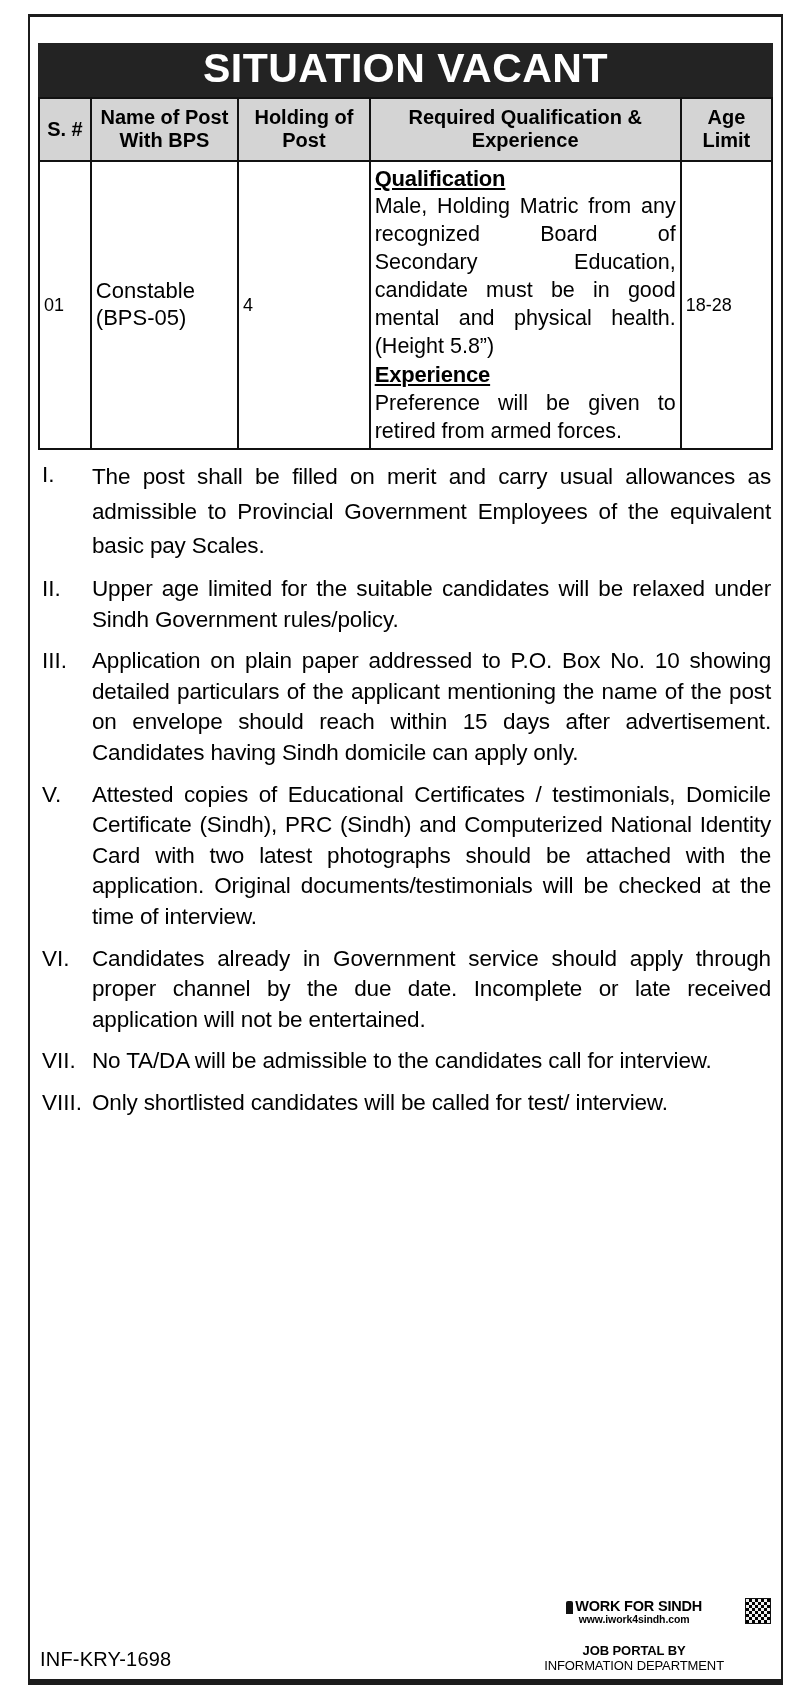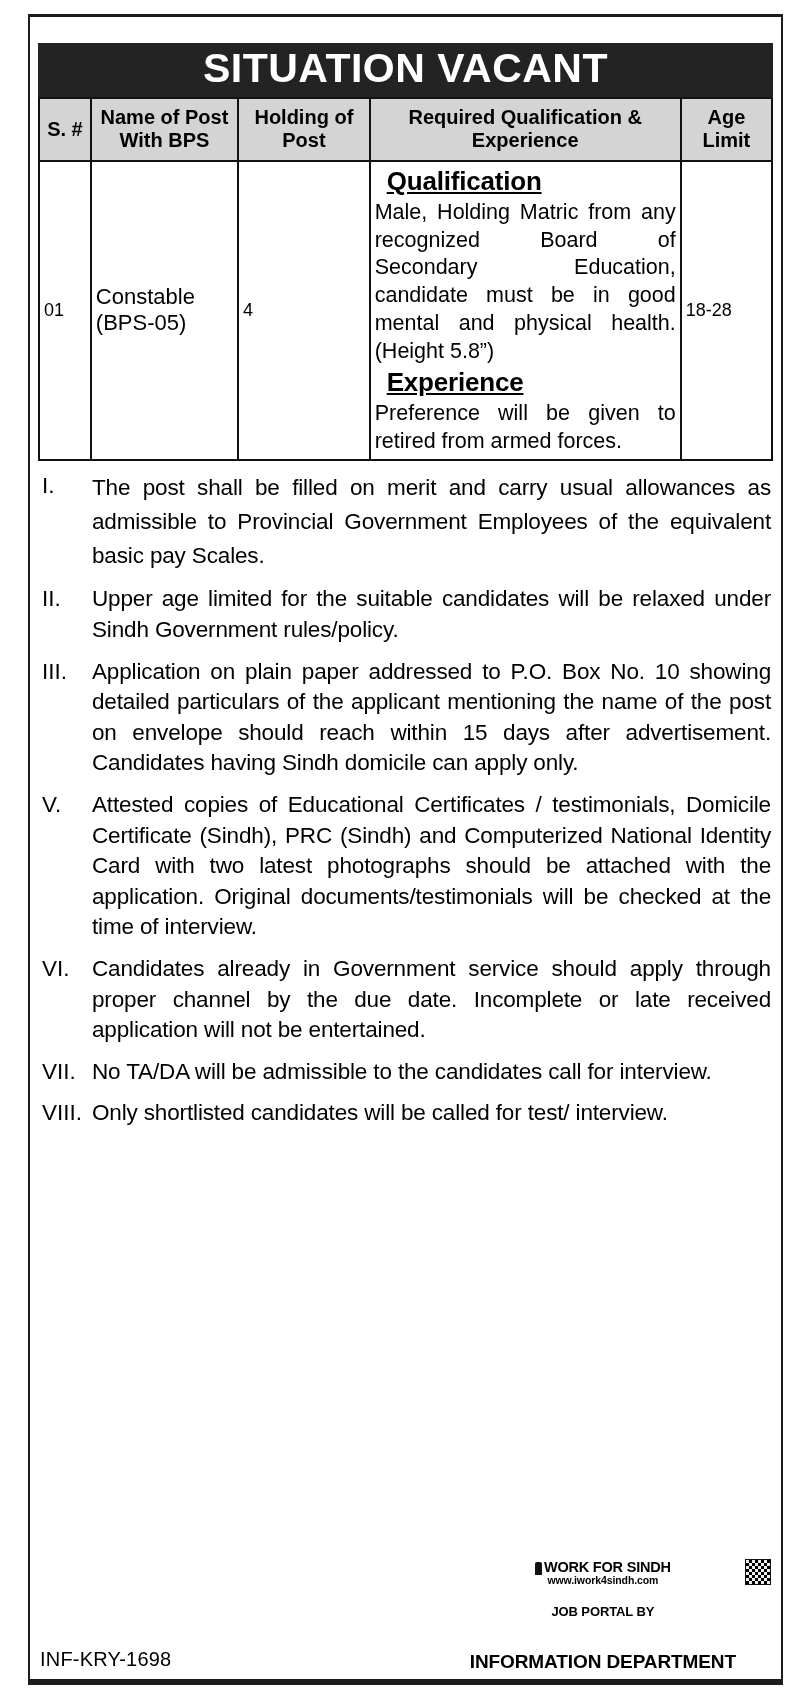"Qualification" .qual-head { font-size: 26px -> 22px; margin-left: 12px -> none }
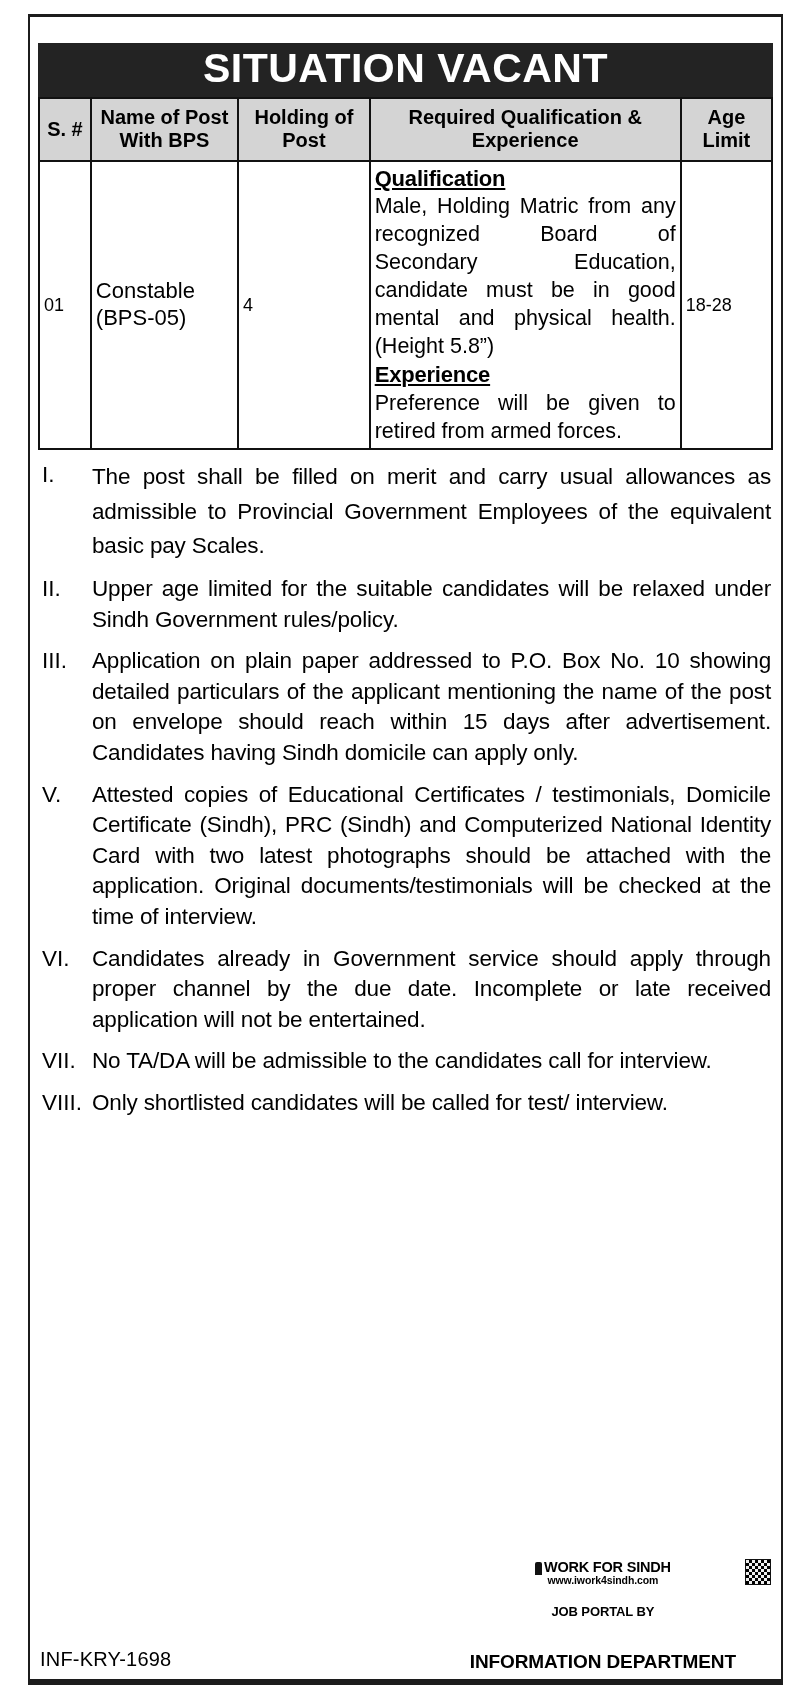"WORK FOR SINDH" .portal { gap: 9px -> 21px }
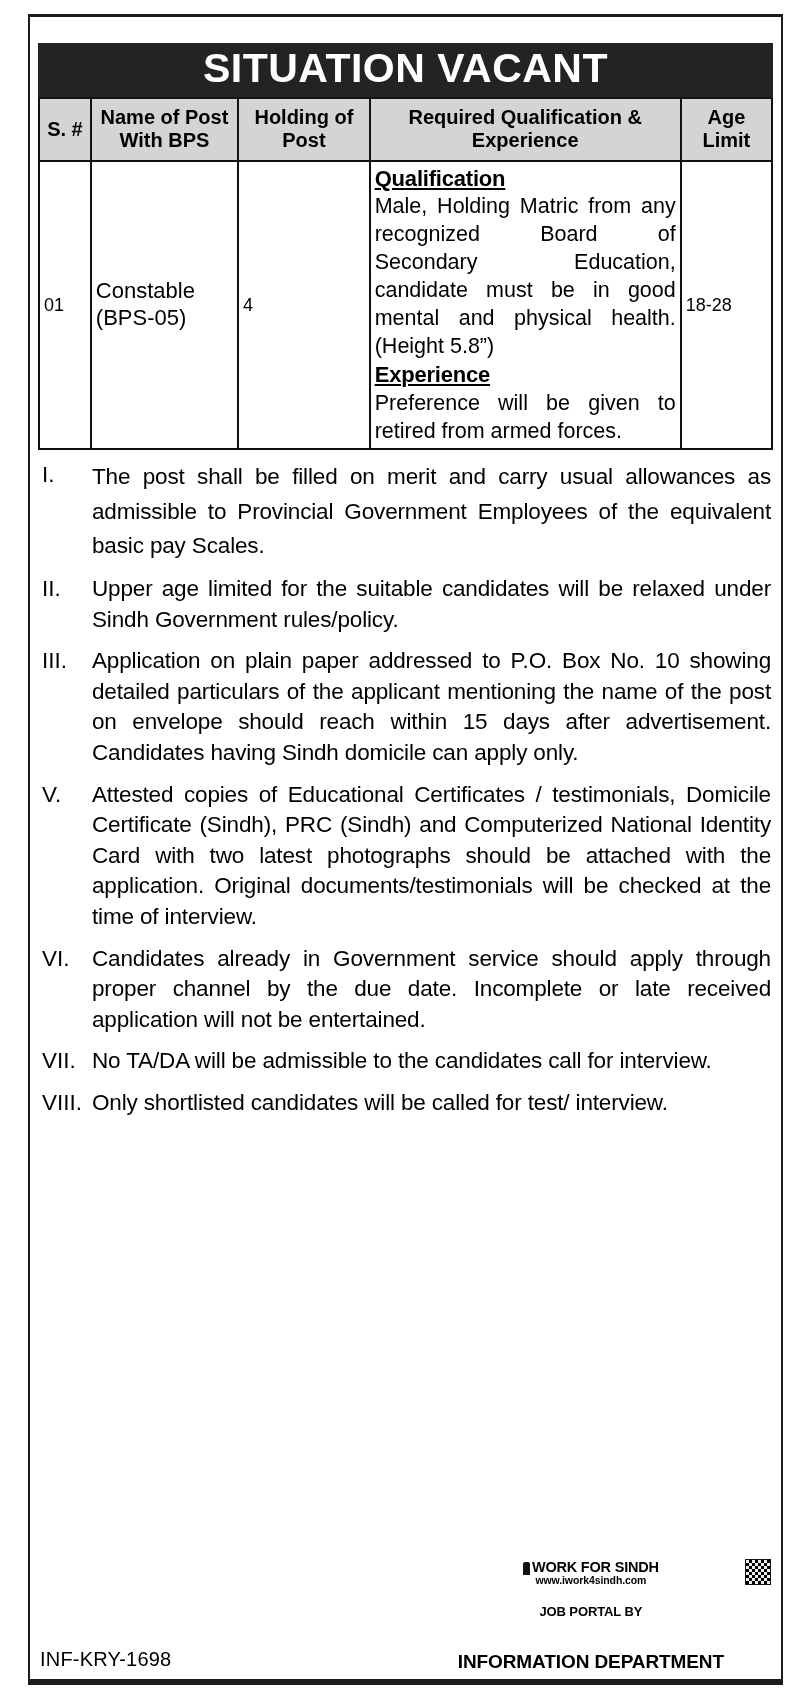"INFORMATION DEPARTMENT" .portal-line4 { font-size: 19px -> 13px; font-weight: bold -> normal; margin-top: 32px -> none }
